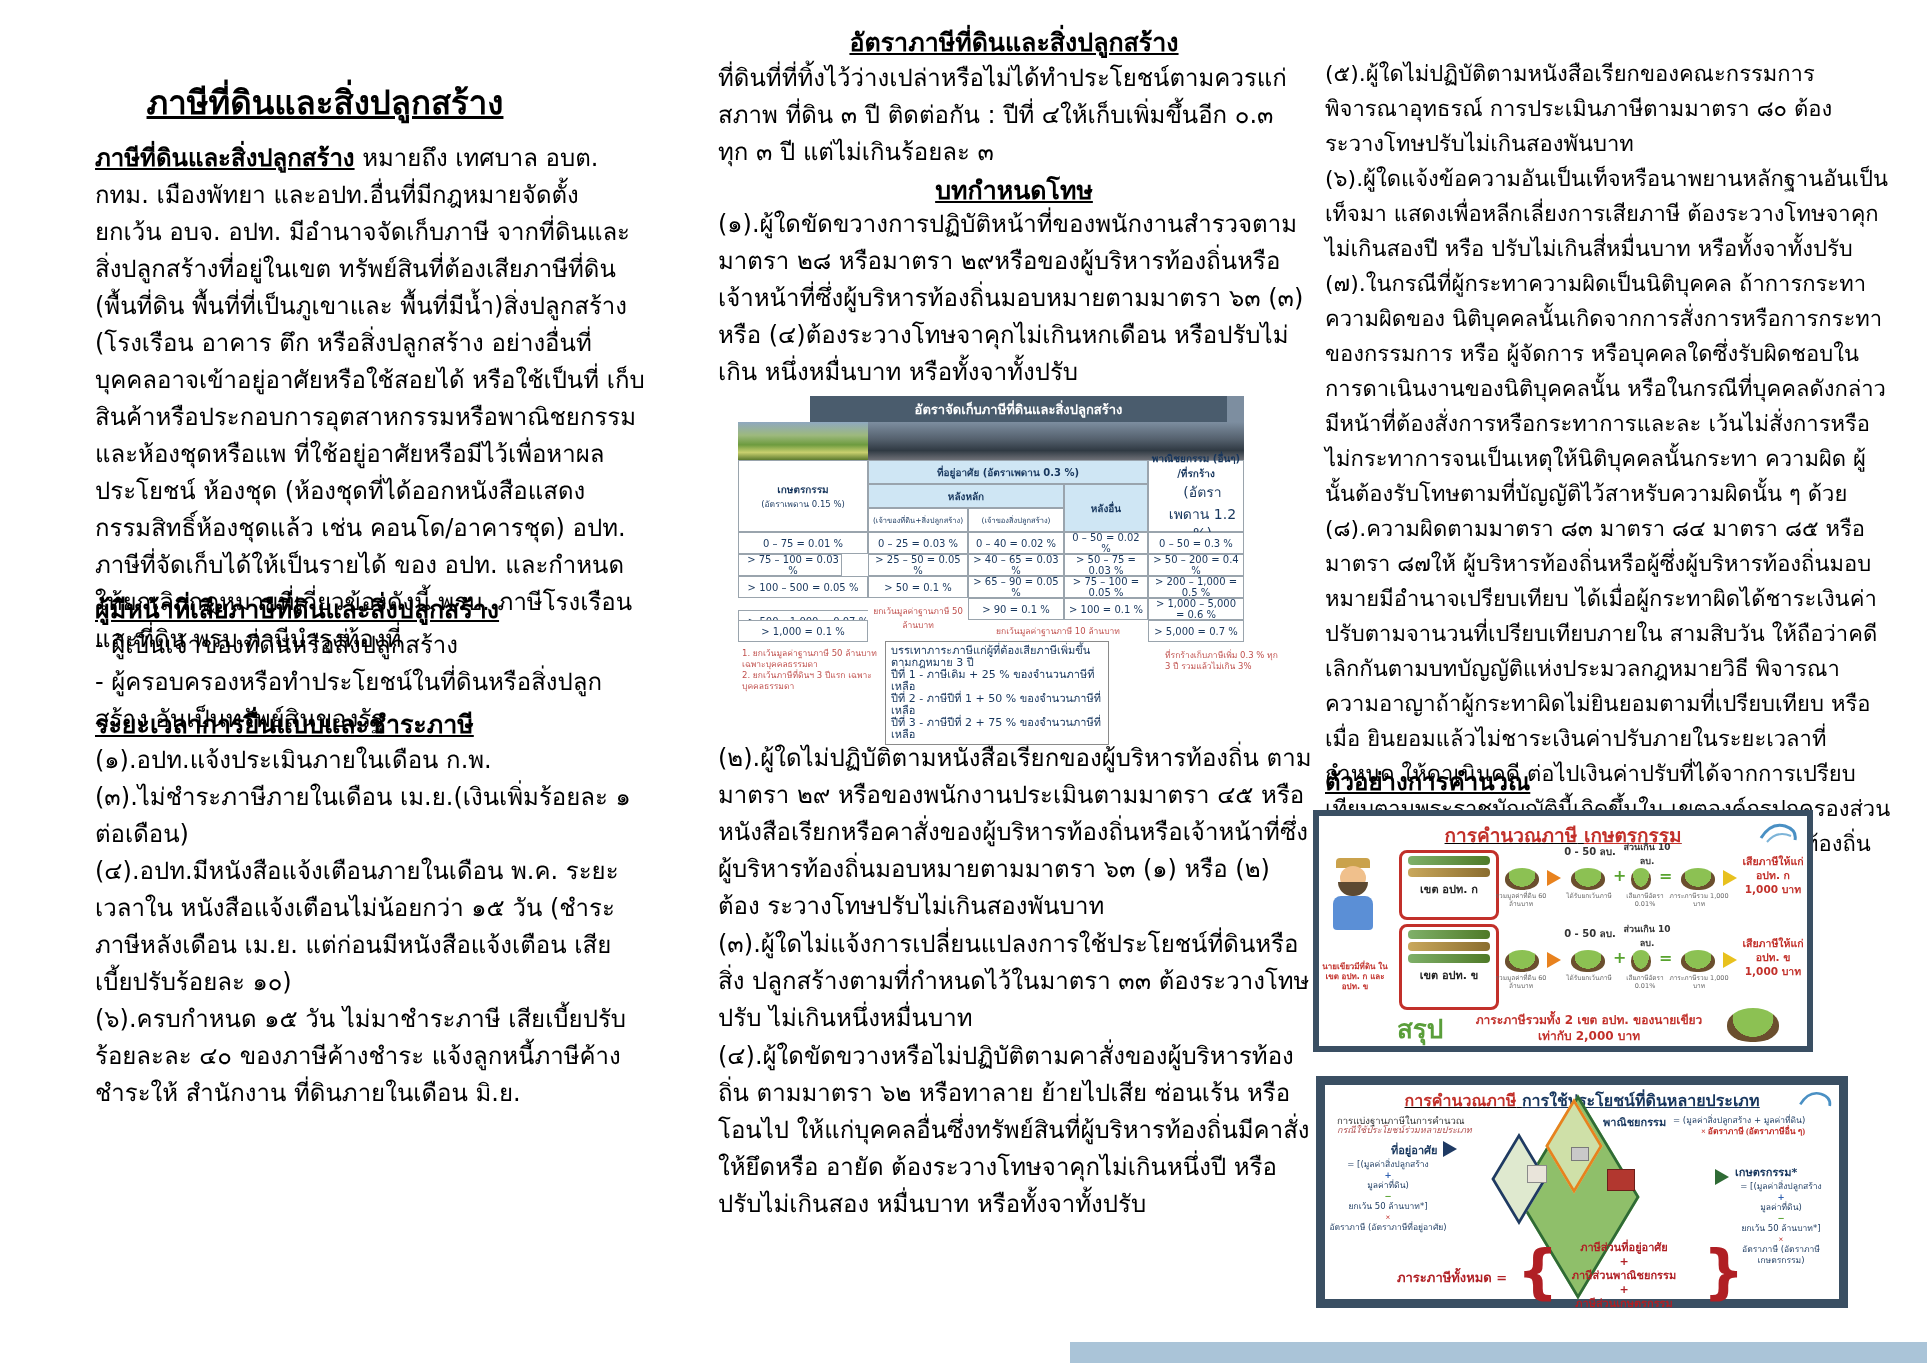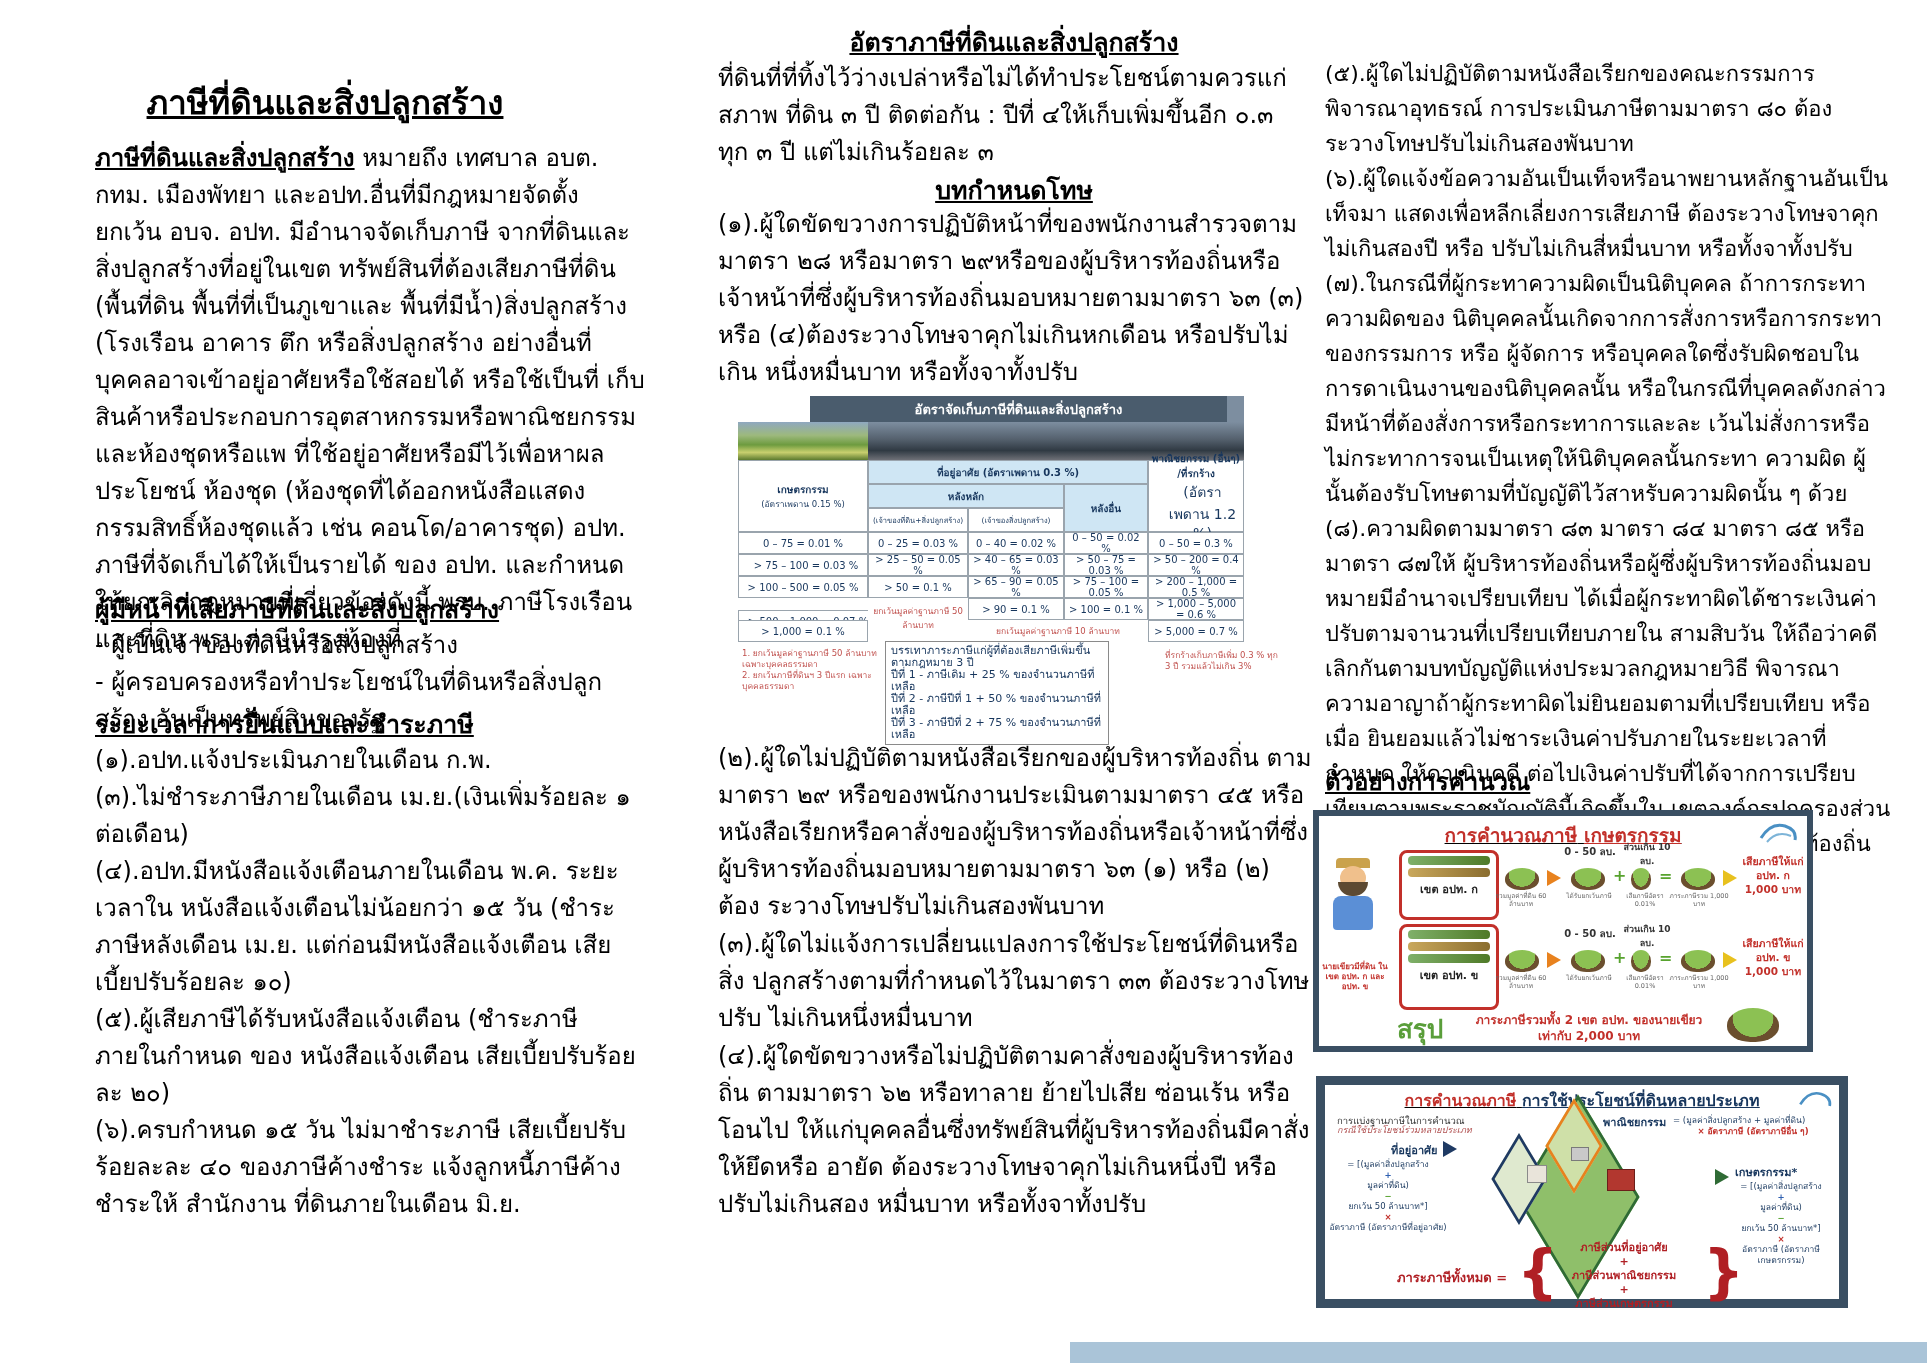"> 75 – 100 = 0.03" div.rt-cell { width: 130px -> 104px }
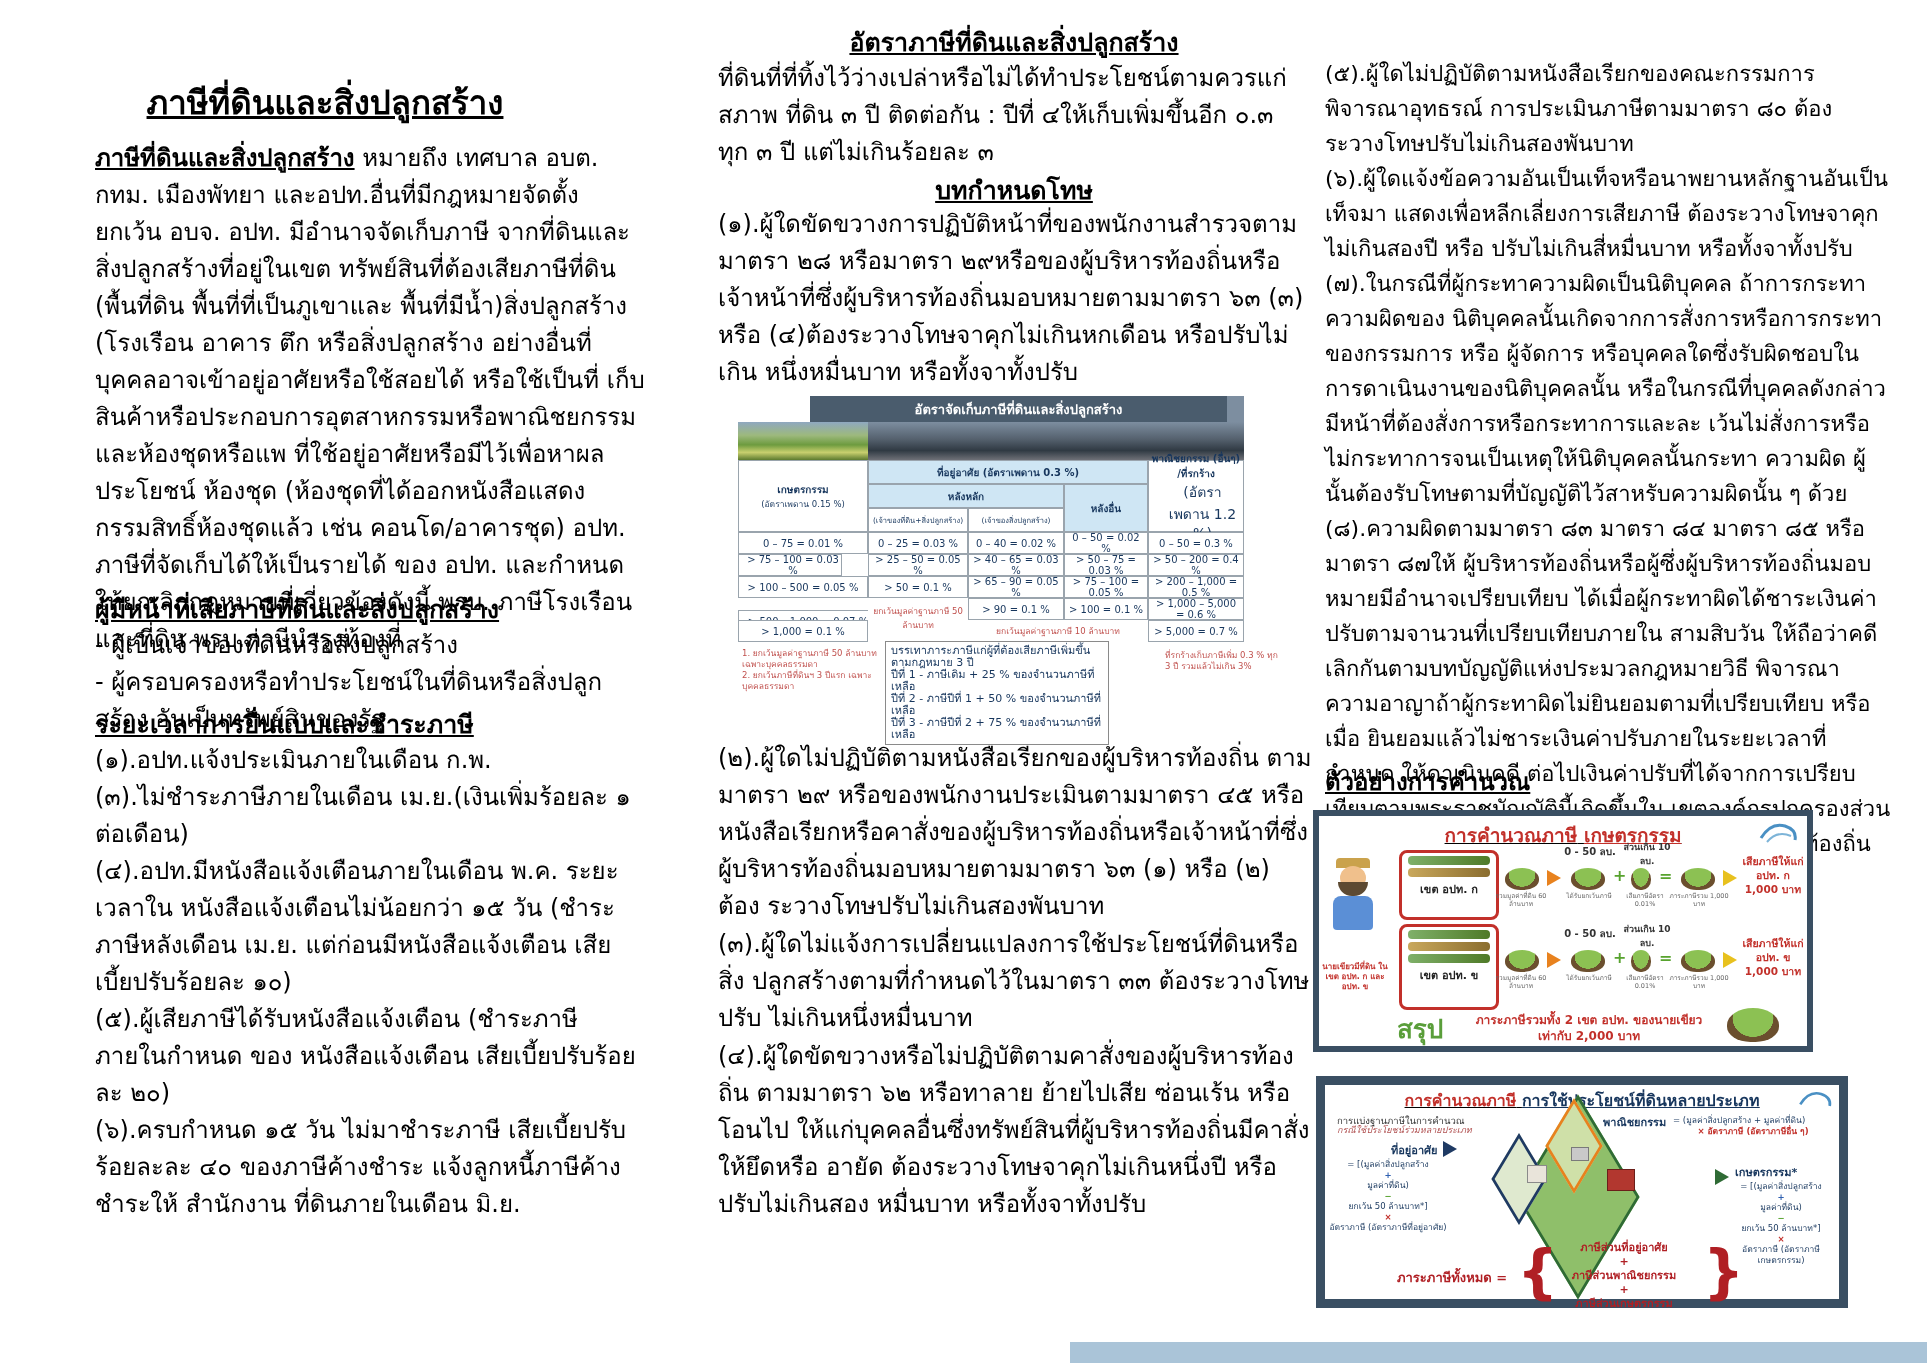"(๕).ผู้เสียภาษีได้รับหนังสือแจ้งเตือน" div { html: <div>(๕).ผู้เสียภาษีได้รับหนังสือแจ้งเตือน (ชำระภาษีภายในกำหนด ของ หนังสือแจ้งเตือน เสียเบี้ยปรับร้อยละ ๒๐)</div> -> none }
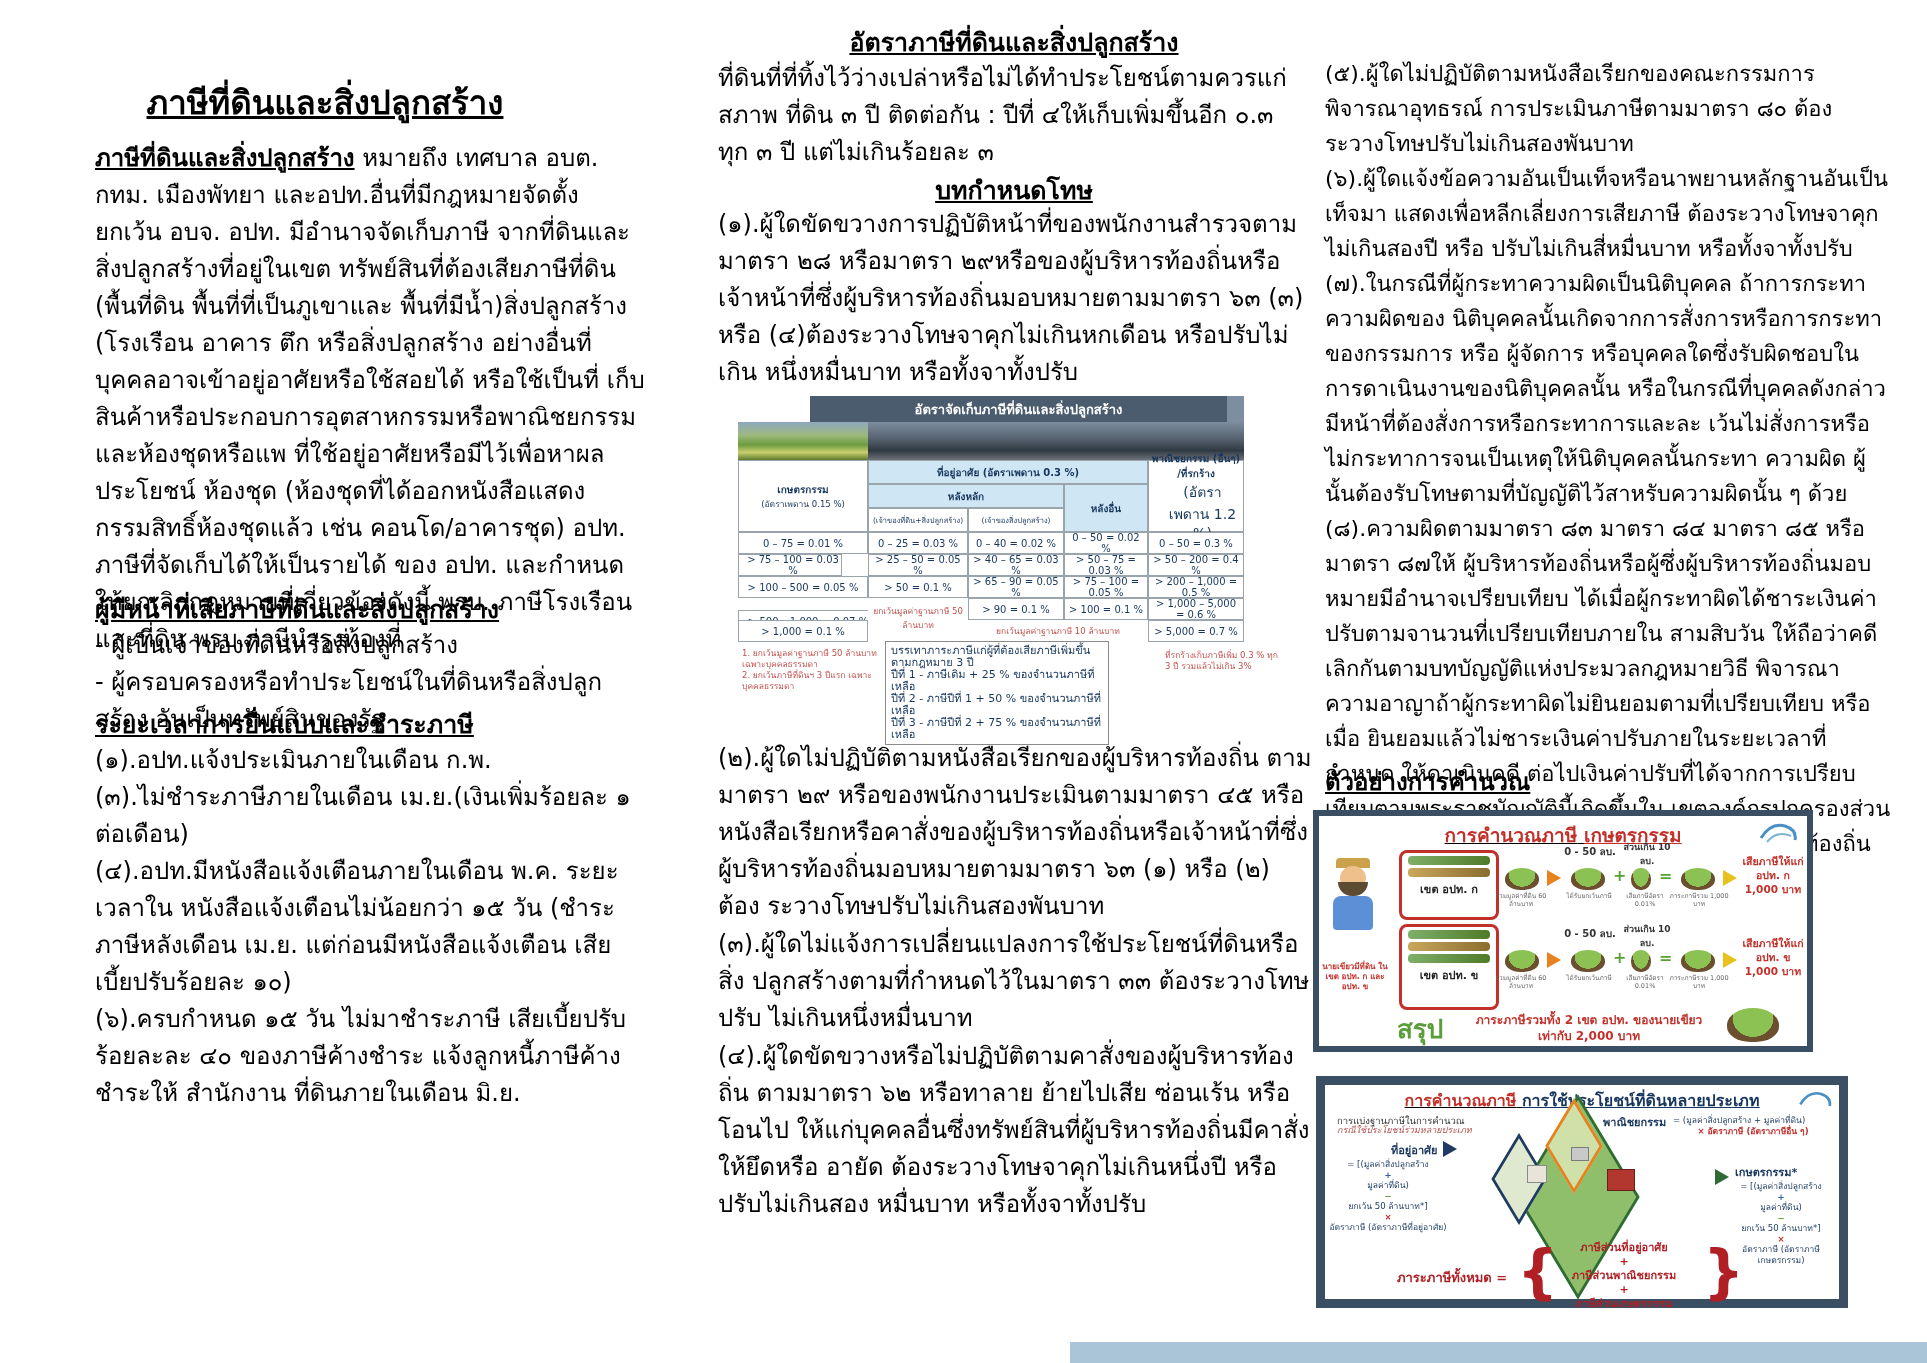"× อัตราภาษี (อัตราภาษีอื่น ๆ)" .f-mult { font-family: none -> Liberation Serif, serif }
